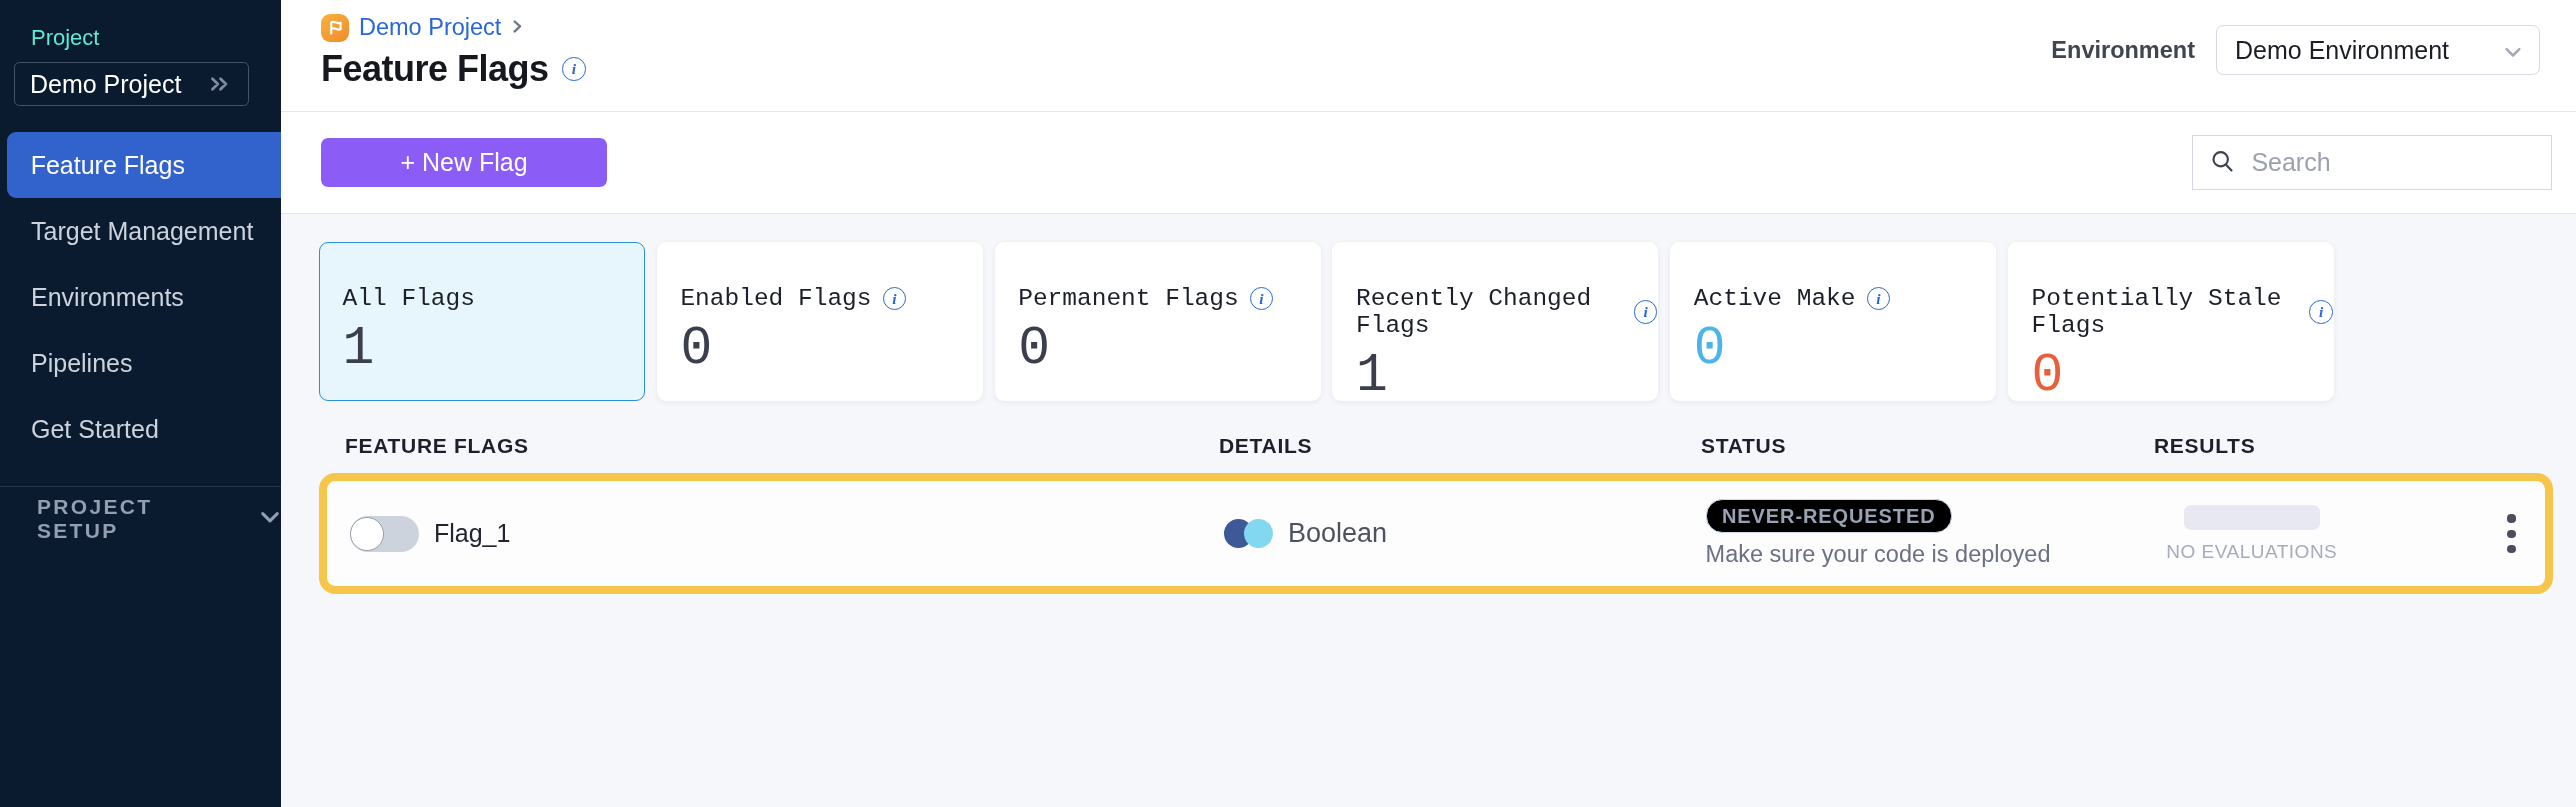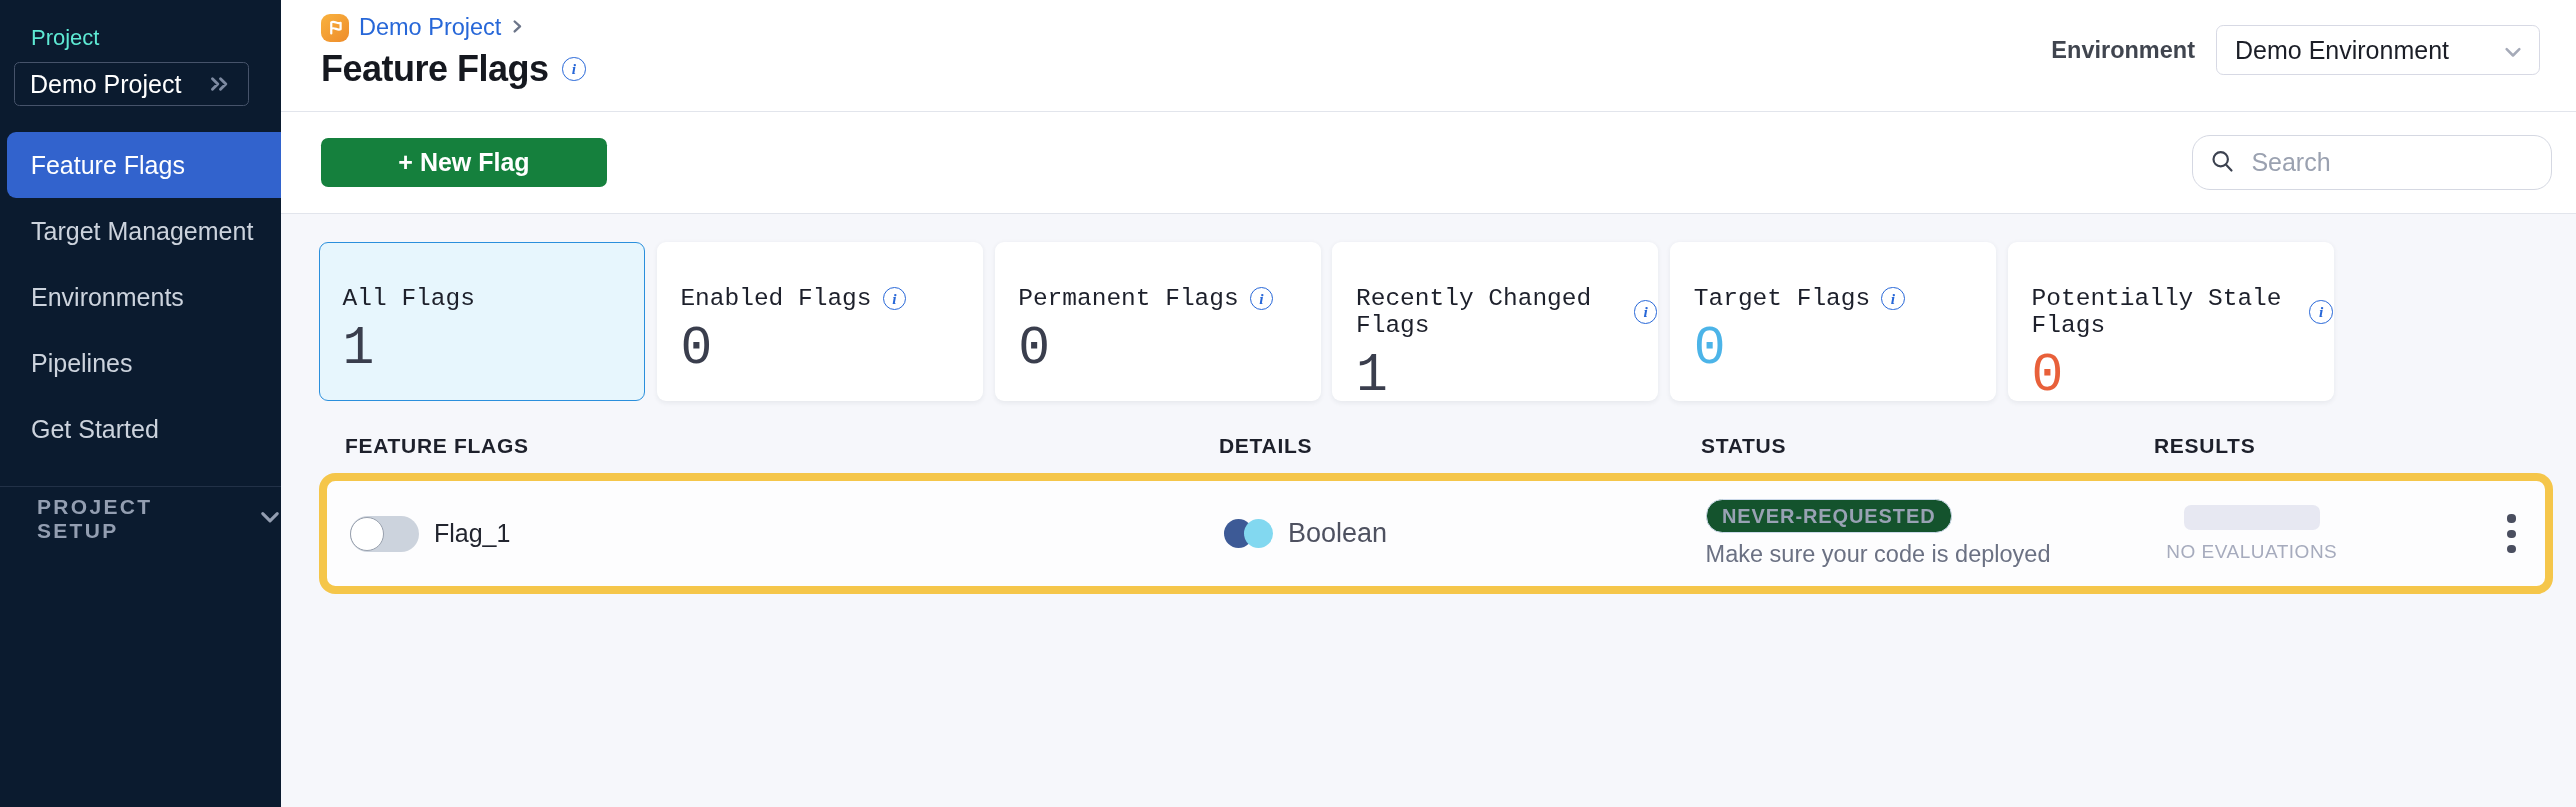"+ New Flag" .new-flag-btn { background: #15803d -> #8b5cf6; font-weight: bold -> normal }
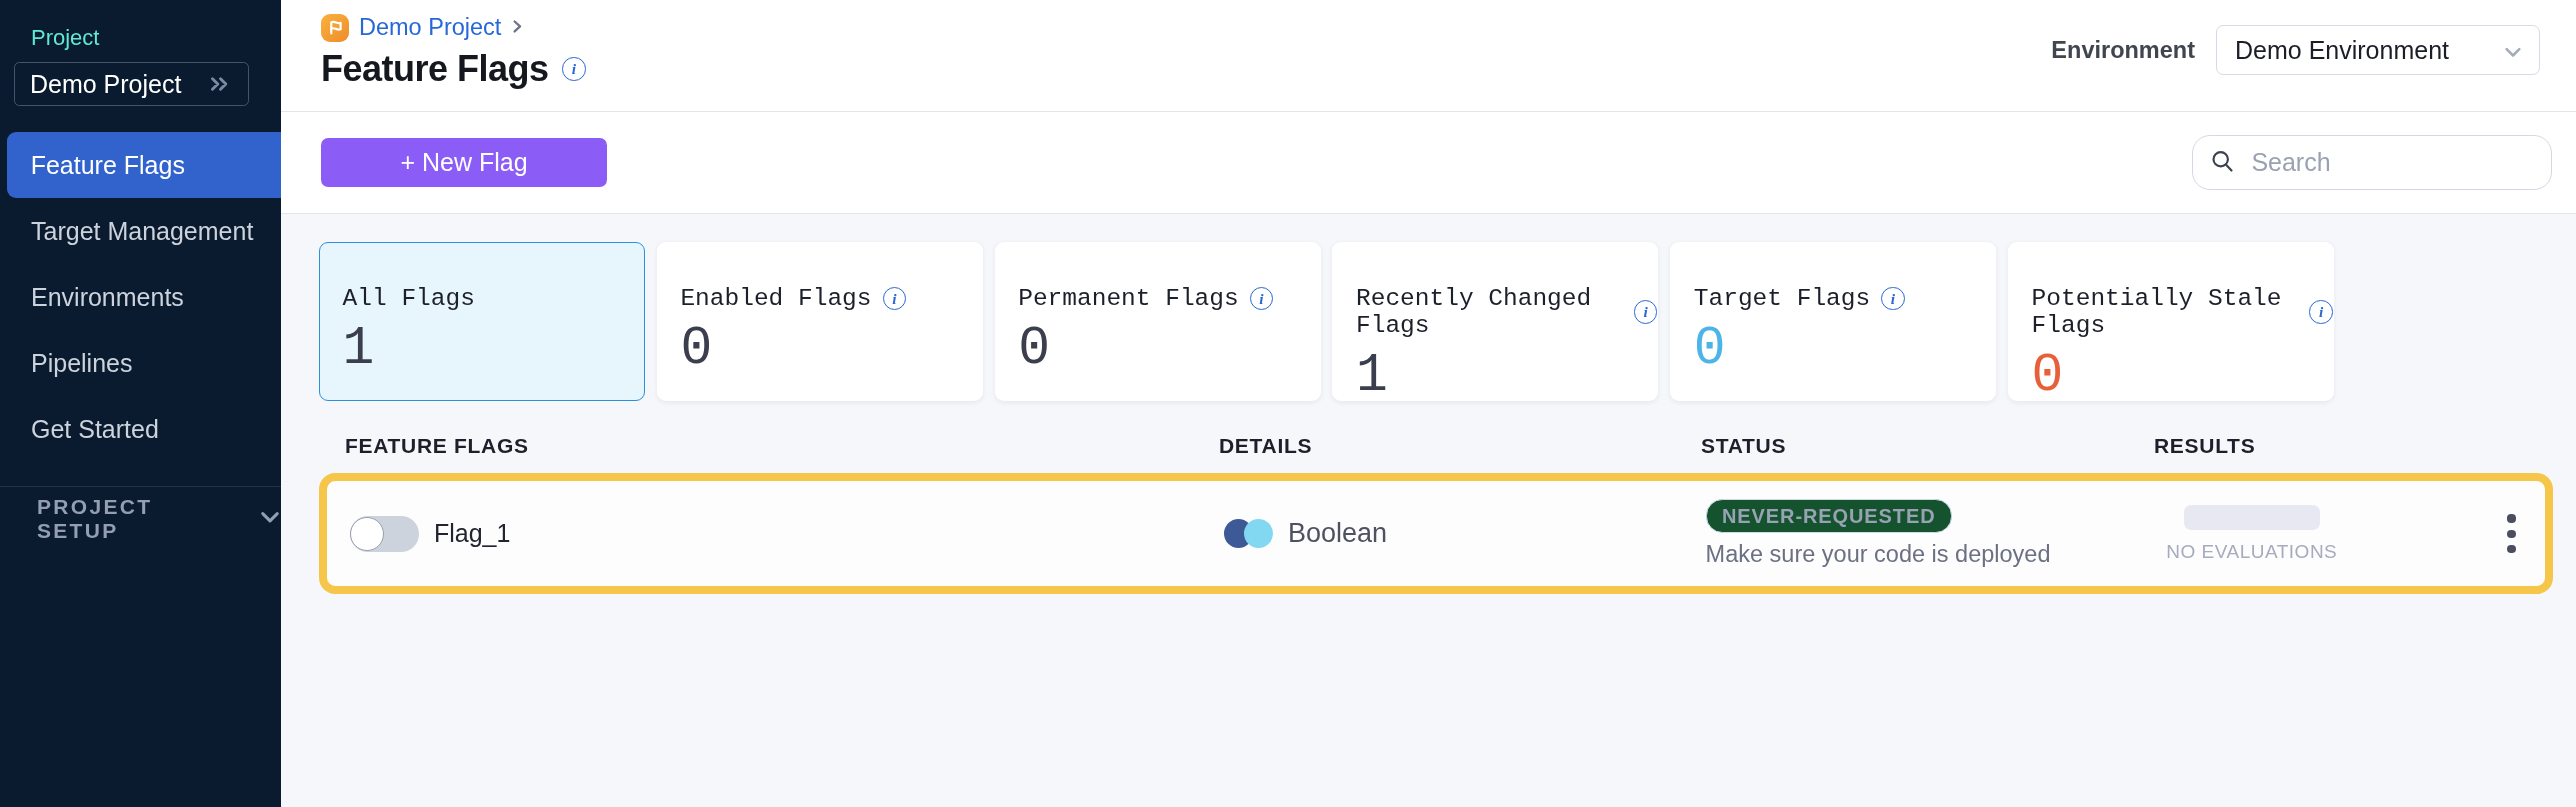"Search" .search-box { border-radius: 18px -> 0 }
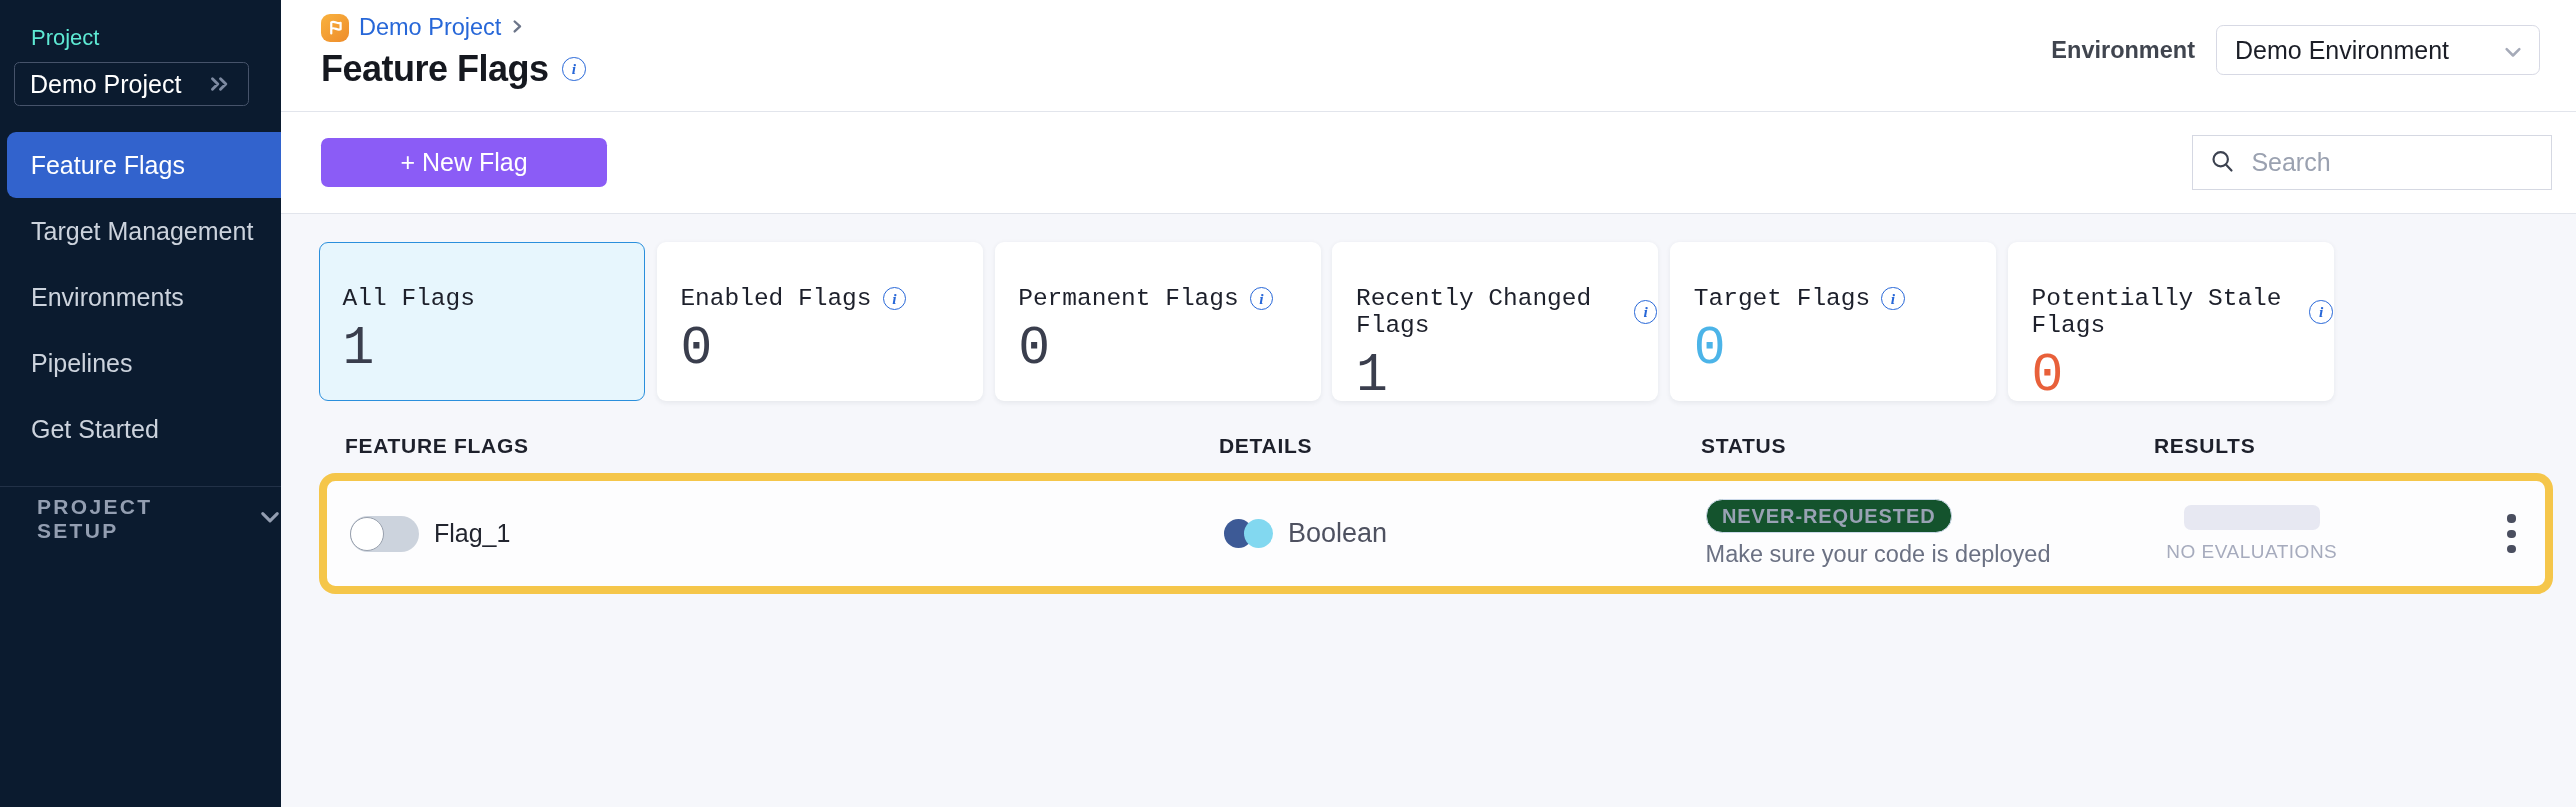"Target Flags" span.card-label { text: Target Flags -> Active Make }
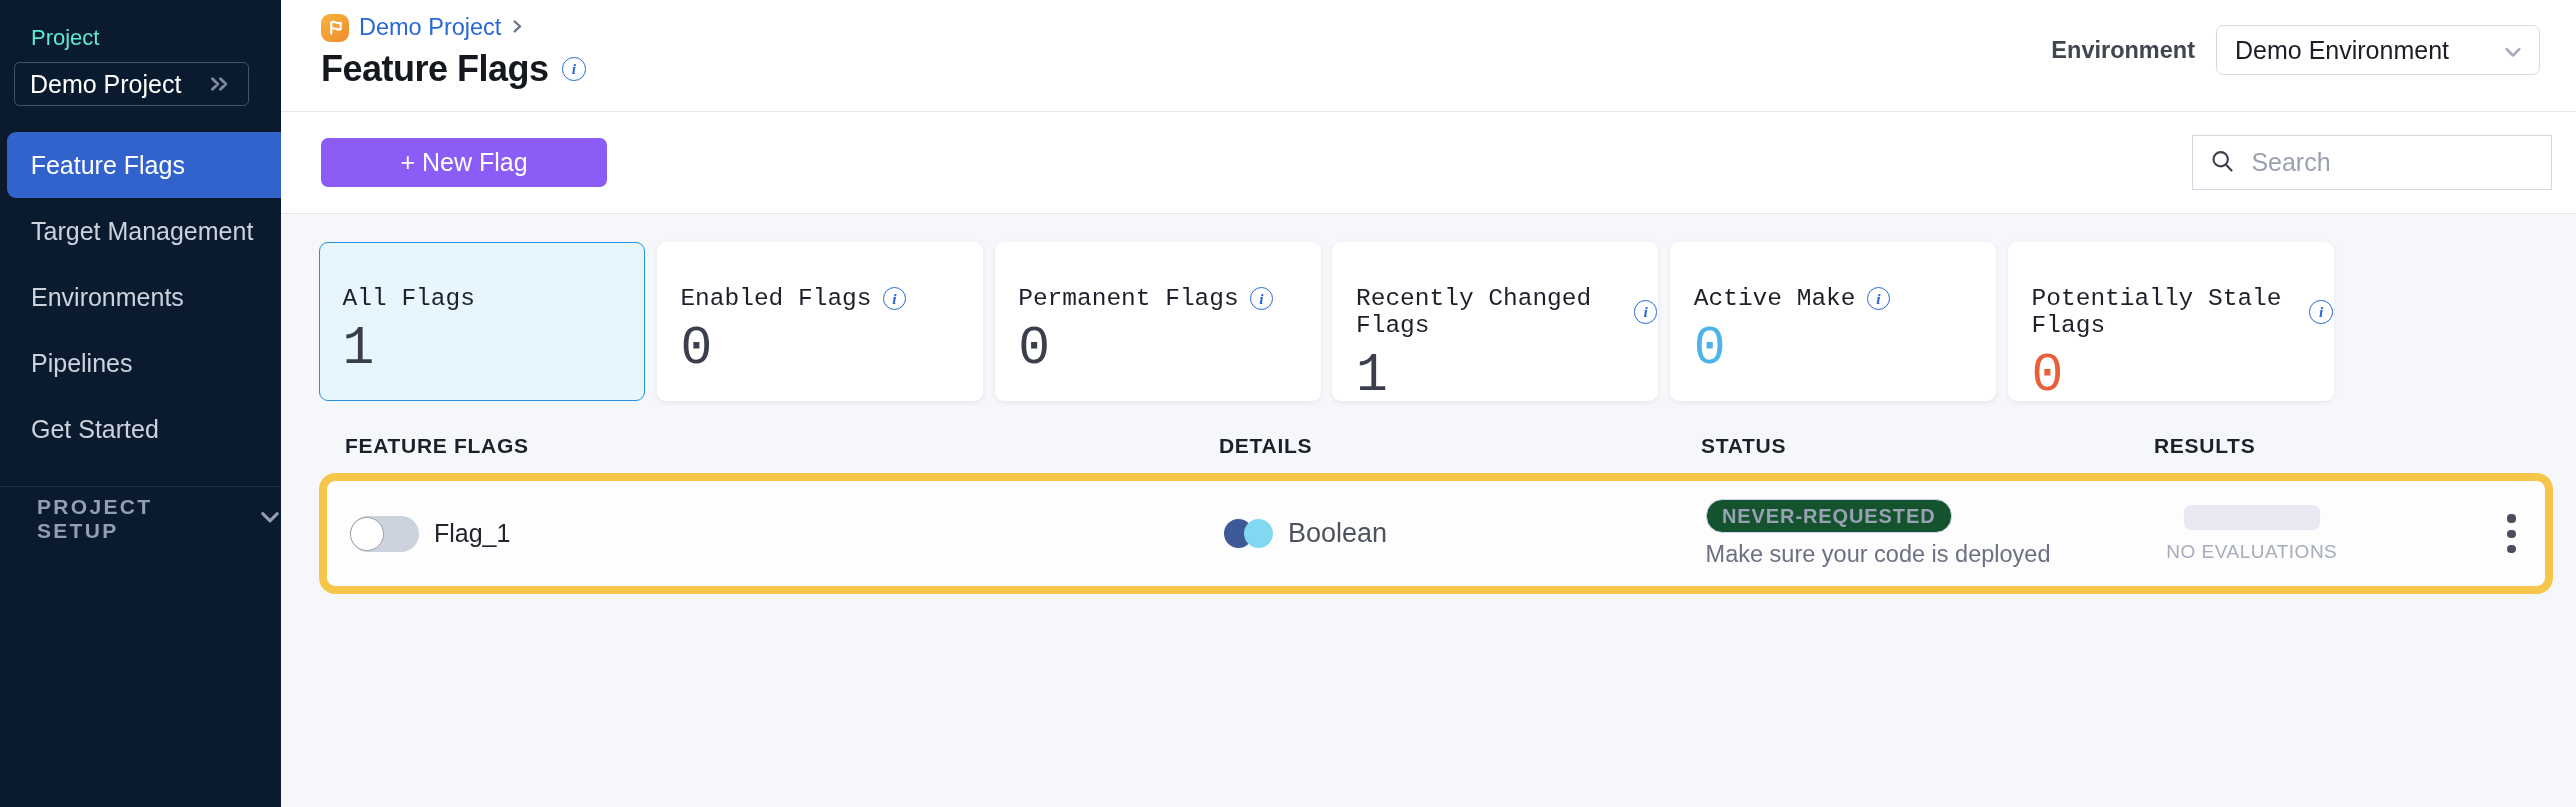"NEVER-REQUESTED" .status-badge { background: #14532d -> #000000 }
